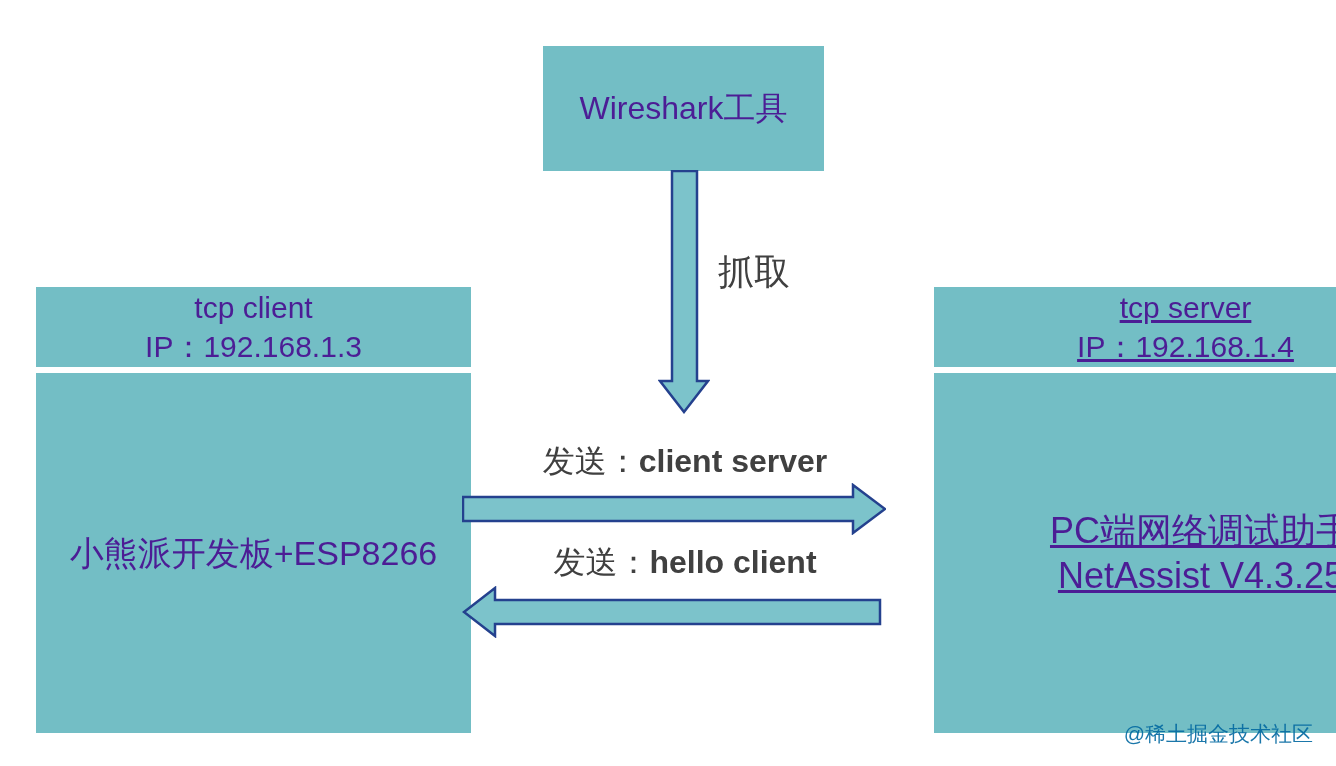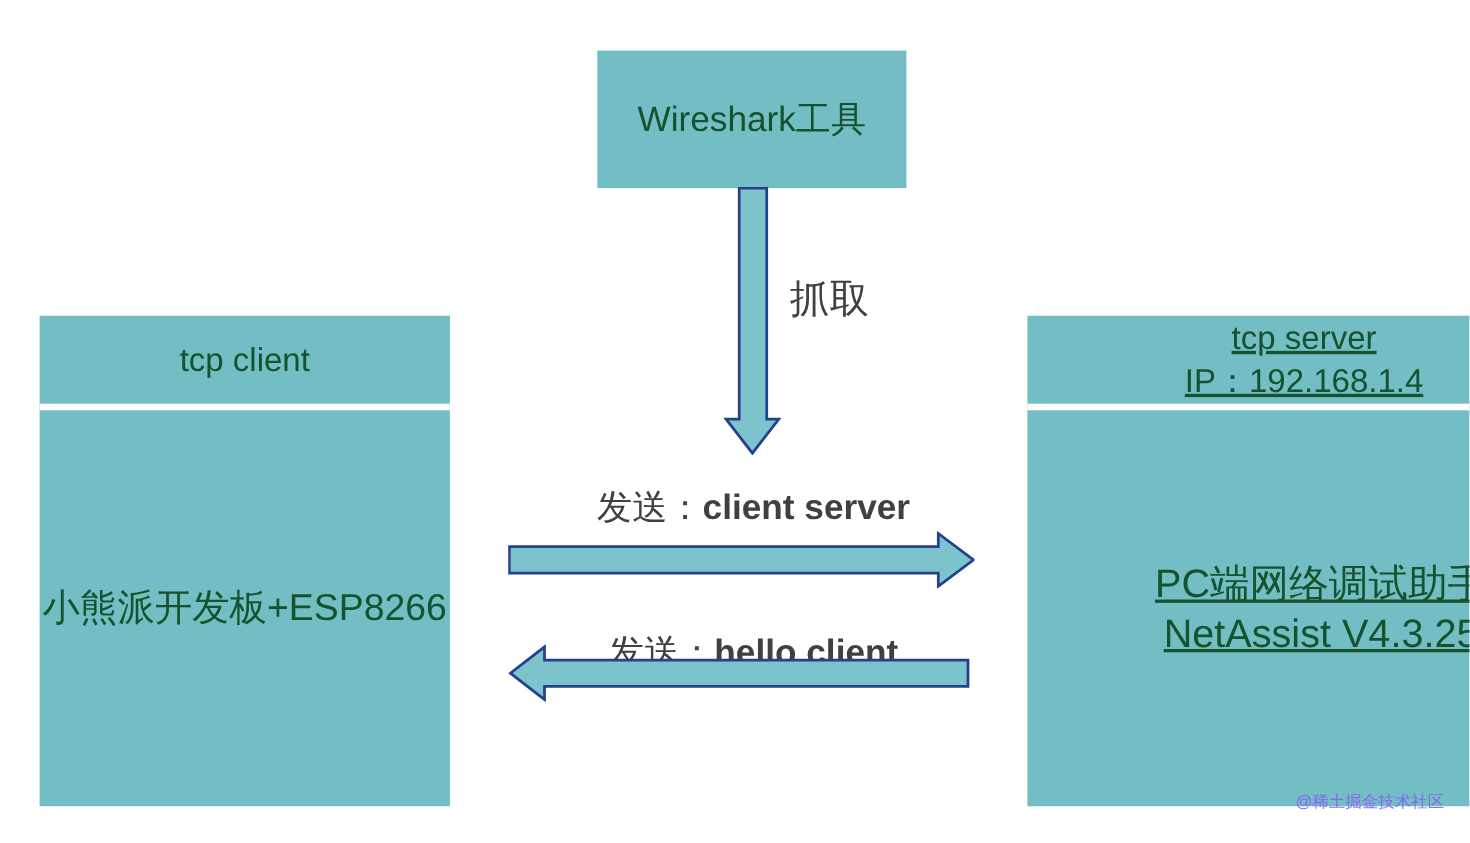"Wireshark工具" .teal-box { color: #14532d -> #4c1d95 }
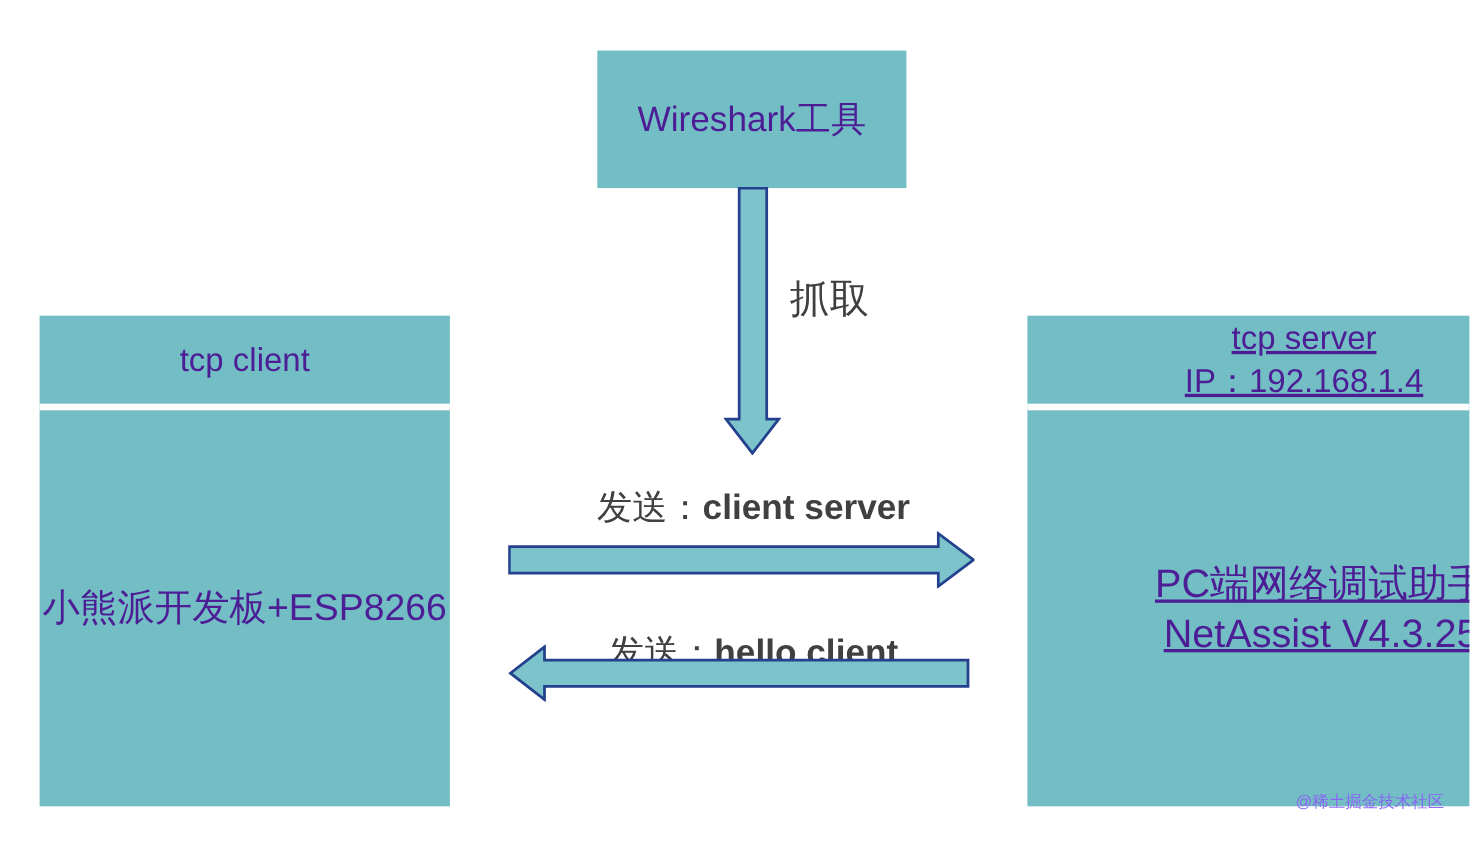"tcp client" #client-box { width: 373px -> 435px }
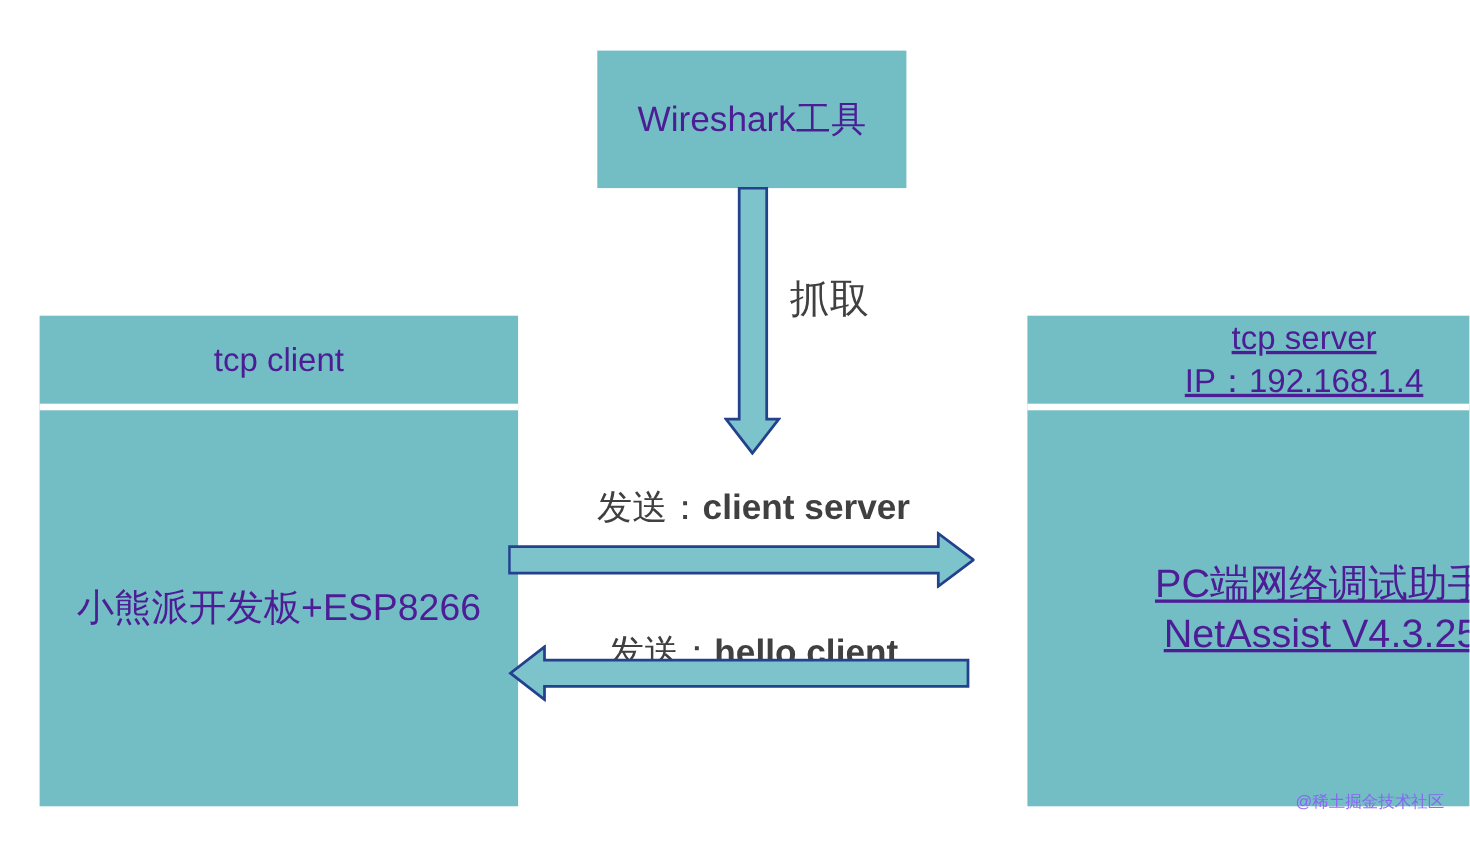"IP：192.168.1.3" span { html: none -> <span>IP：192.168.1.3</span> }
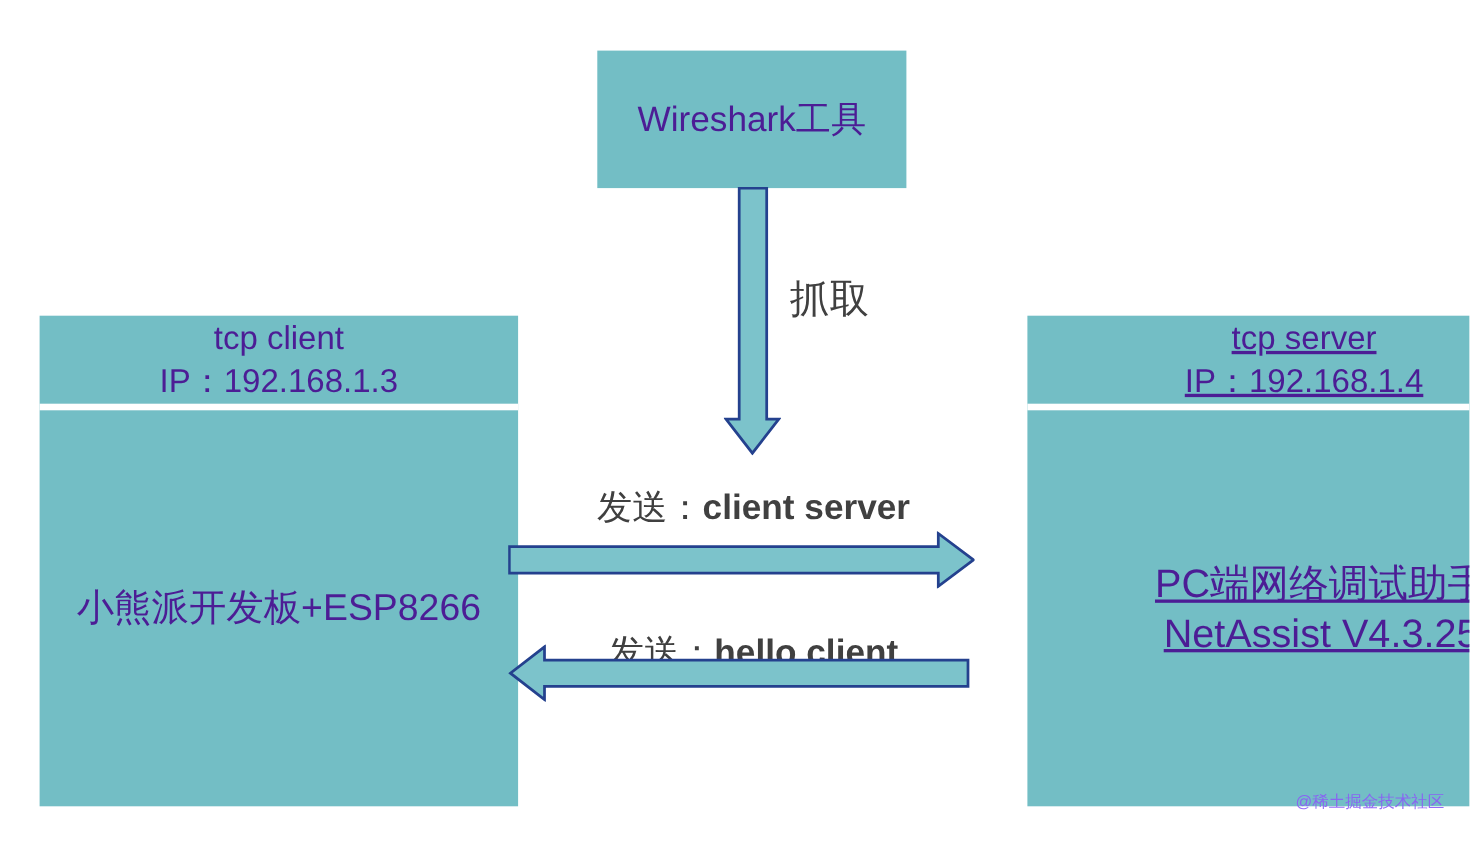"发送：hello client" #msg-to-client { margin-top: 31px -> none }
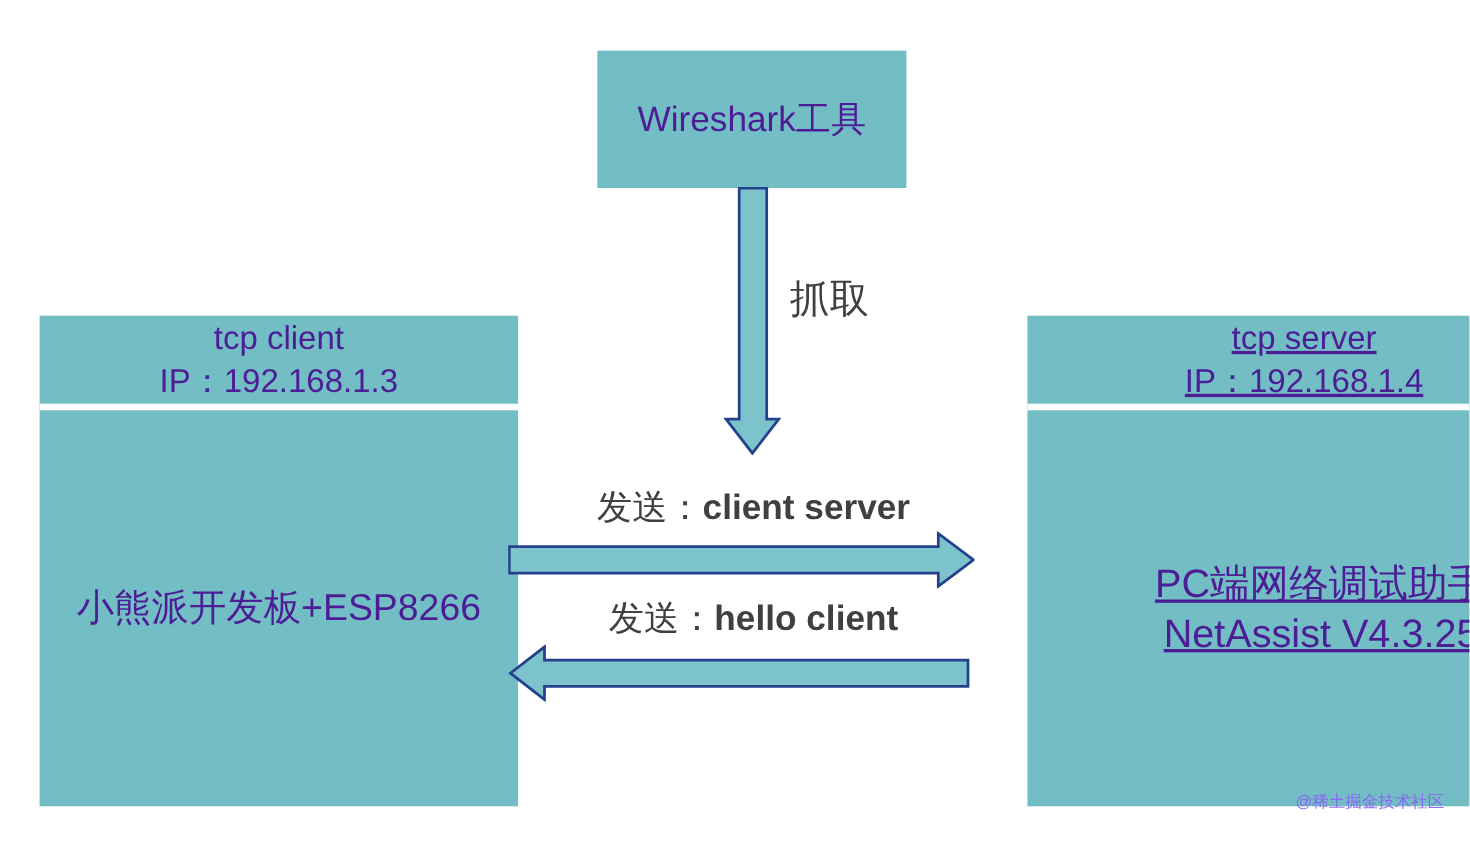"@稀土掘金技术社区" #watermark { color: #8b5cf6 -> #0369a1; font-size: 15px -> 21px }
